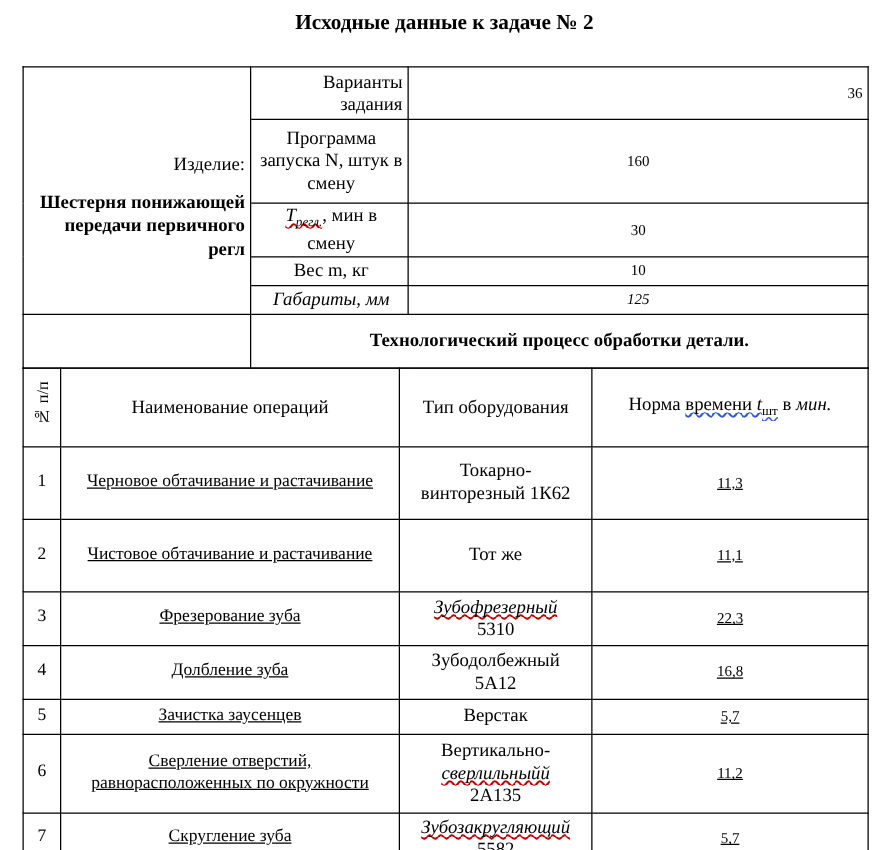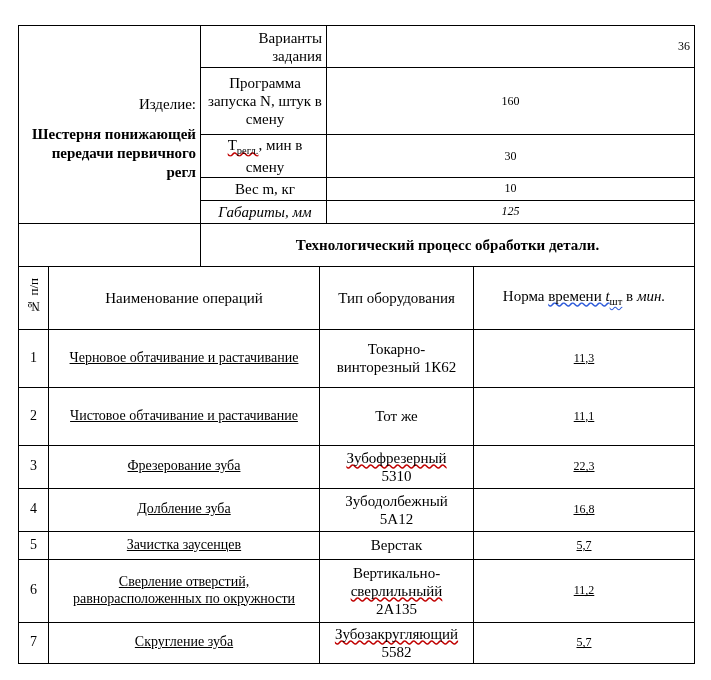"Исходные данные к задаче №" div.page-title { html: none -> <div>Исходные данные к задаче № 2</div> }
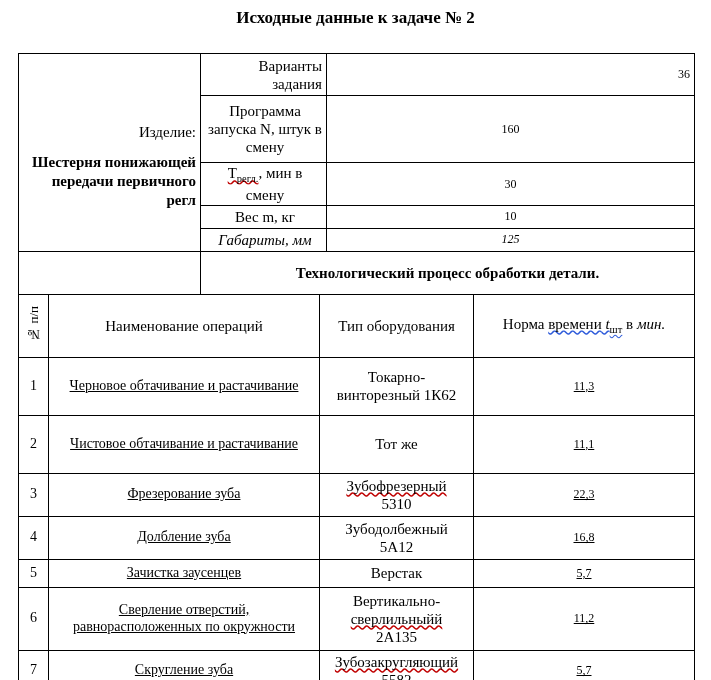"Трегл." .wavy-red { font-style: none -> italic }
